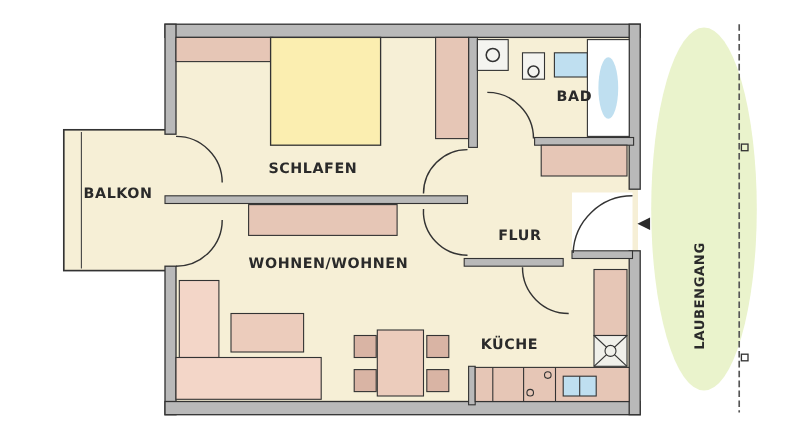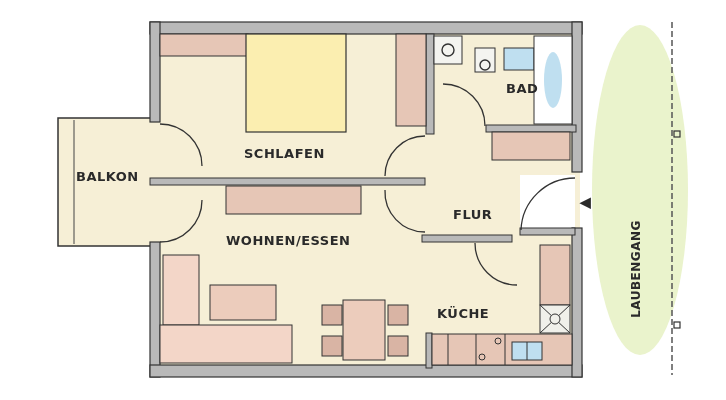"WOHNEN/ESSEN" div.lbl { text: WOHNEN/ESSEN -> WOHNEN/WOHNEN }
